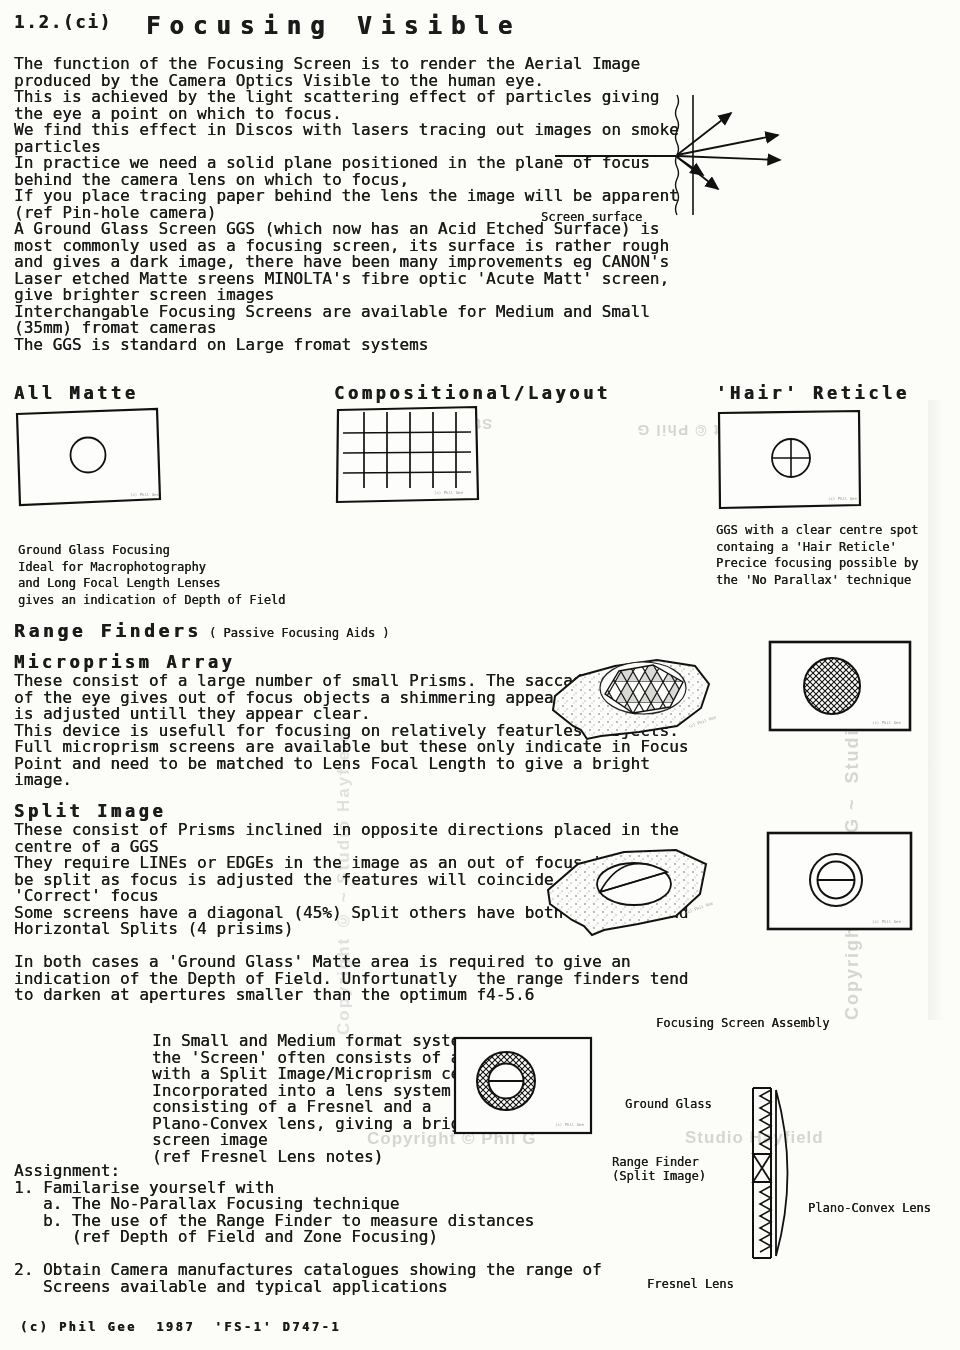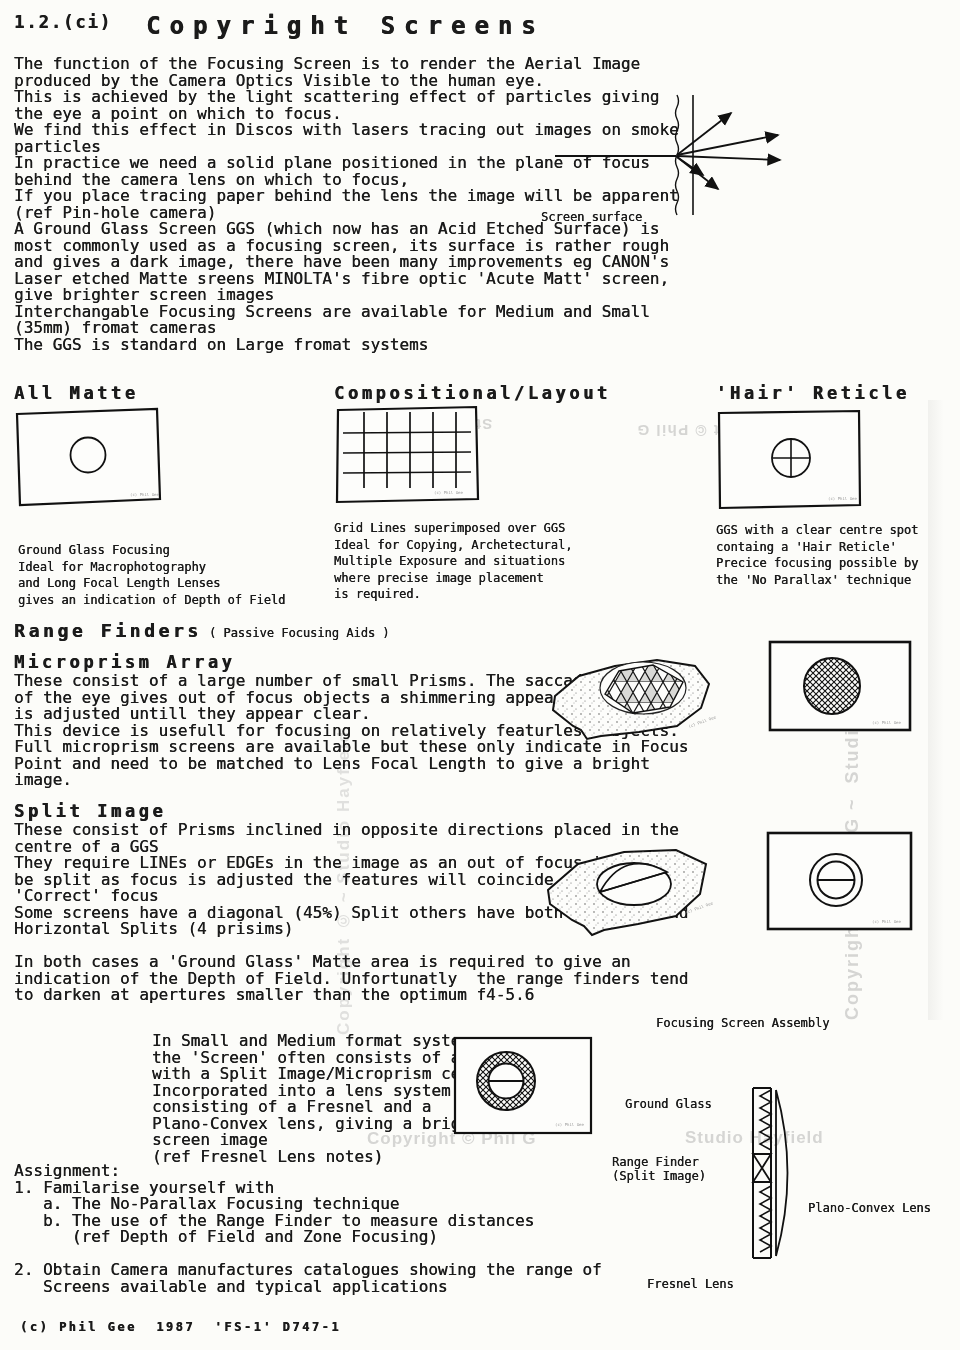"Copyright Screens" span.page-title { text: Copyright Screens -> Focusing Visible }
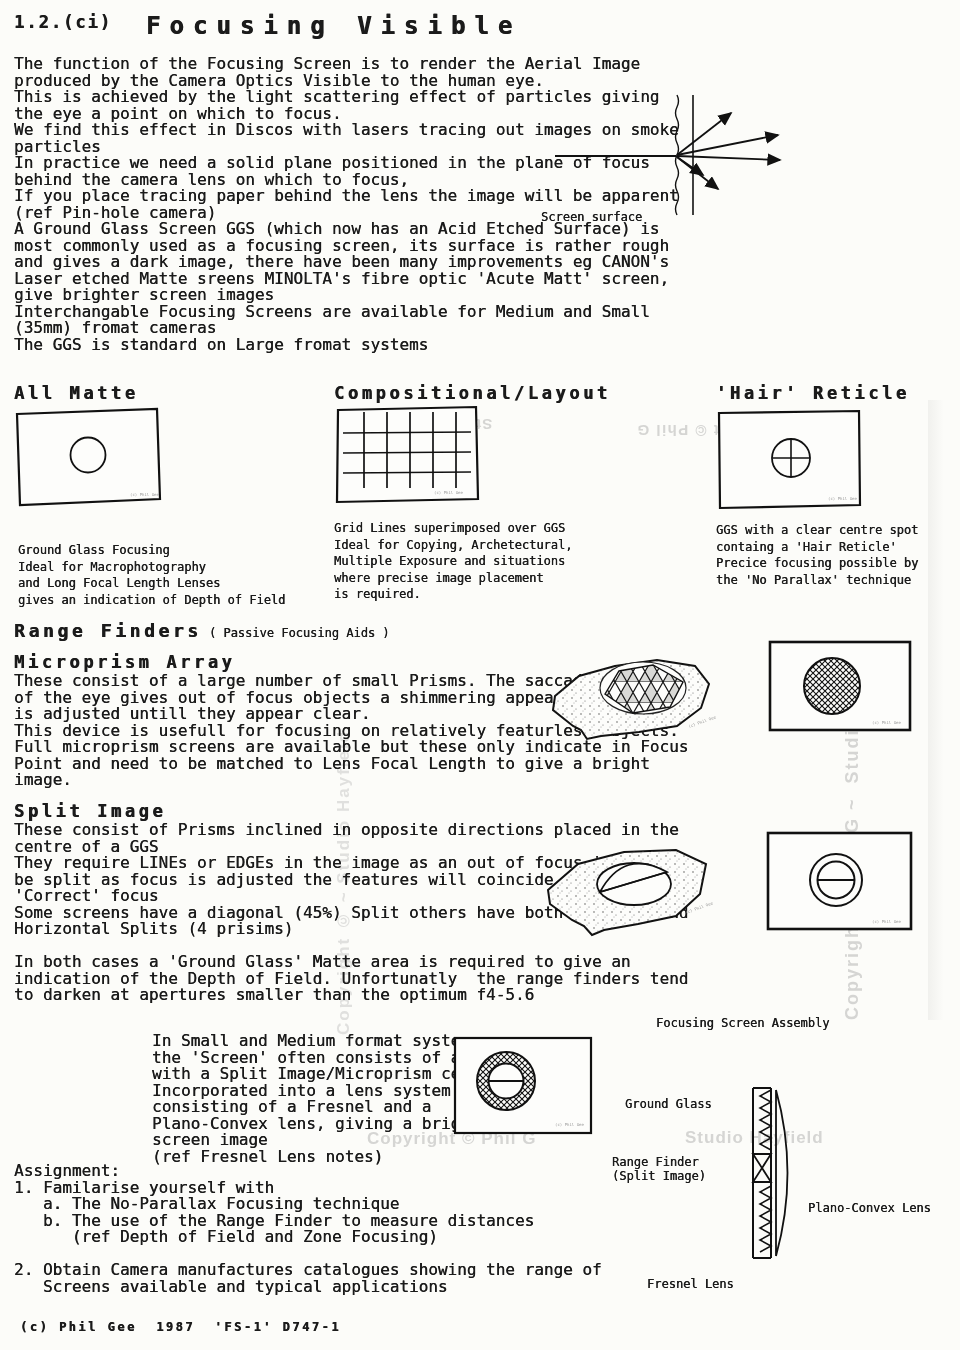"Grid Lines superimposed over GGS" div.abs { html: <div>Grid Lines superimposed over GGS Ideal for Copying, Archetectural, Multiple Exposure and situations where precise image placement is required.</div> -> none }
